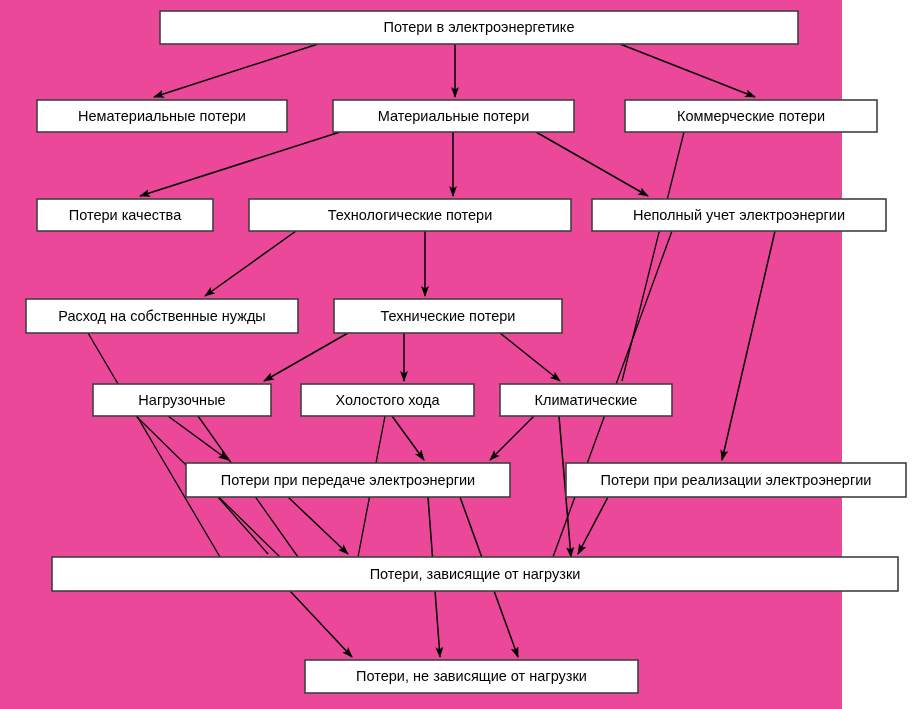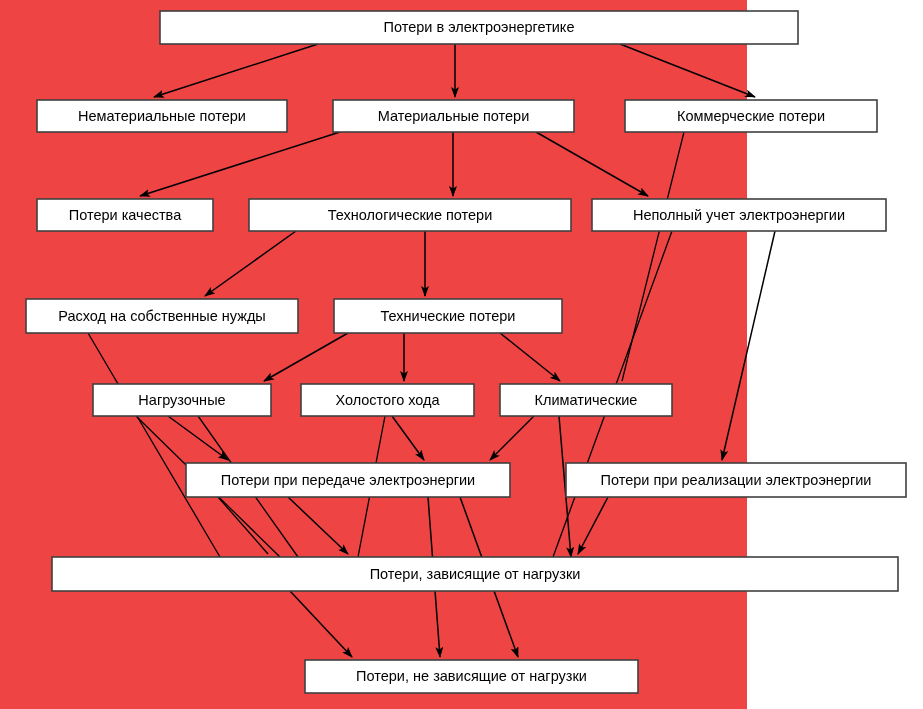"Потери в электроэнергетике" #diagram-root { background: #ef4444 -> #ec4899; padding-left: none -> 32px; width: 747px -> 810px }
